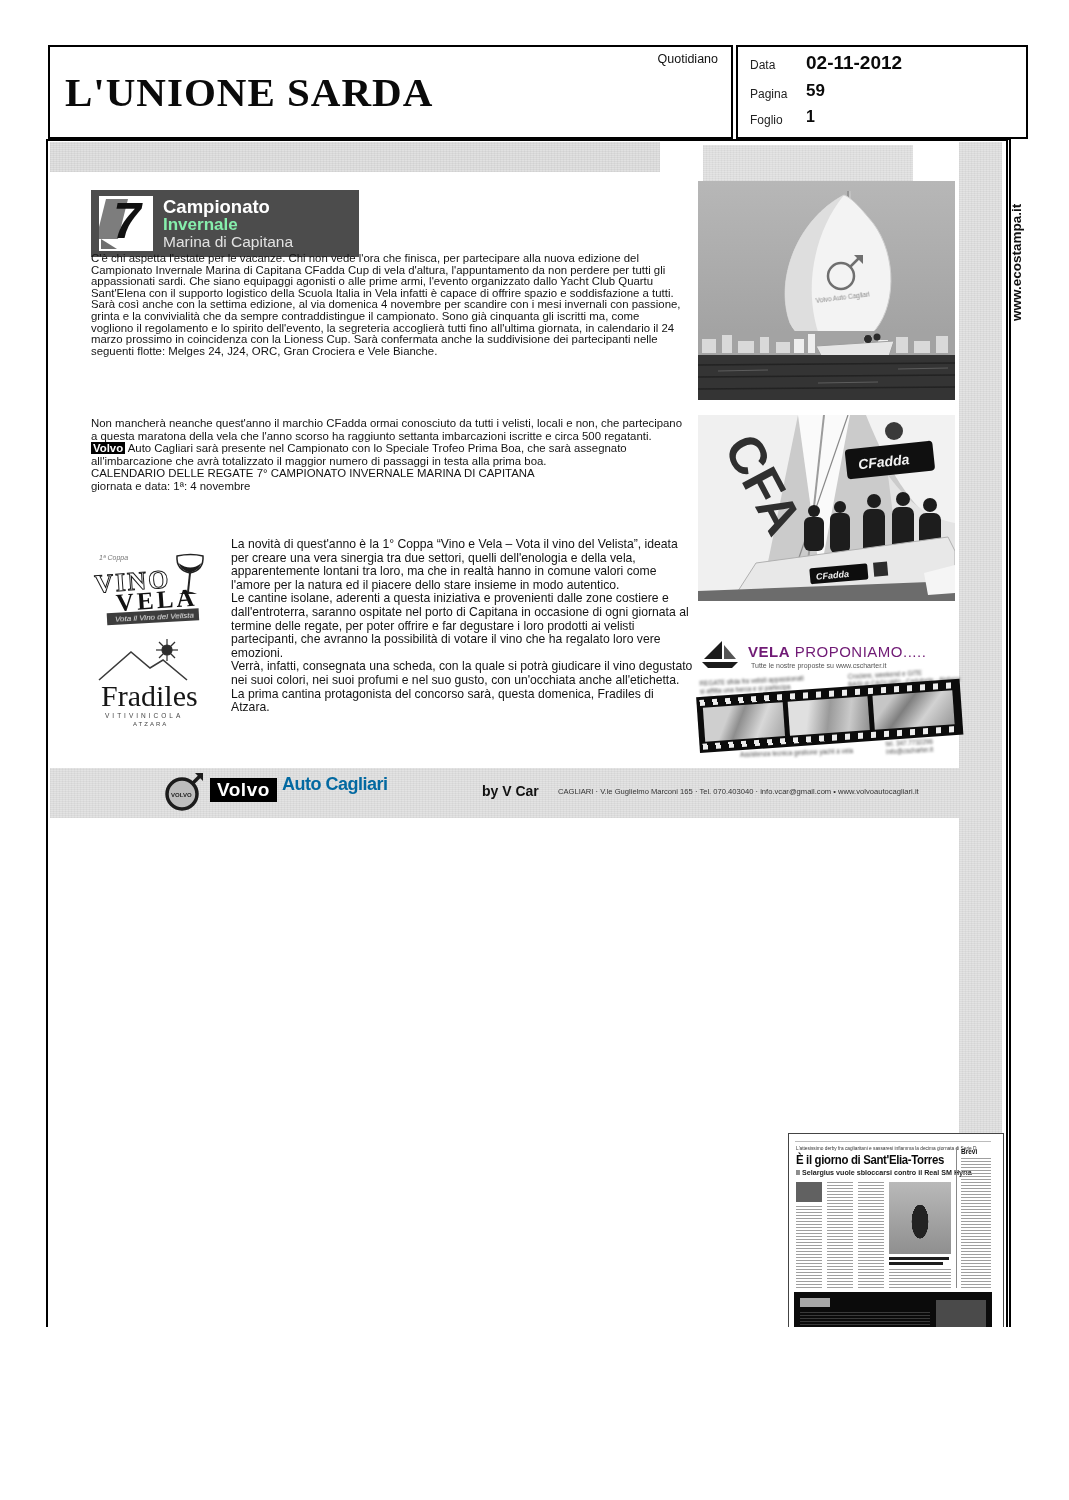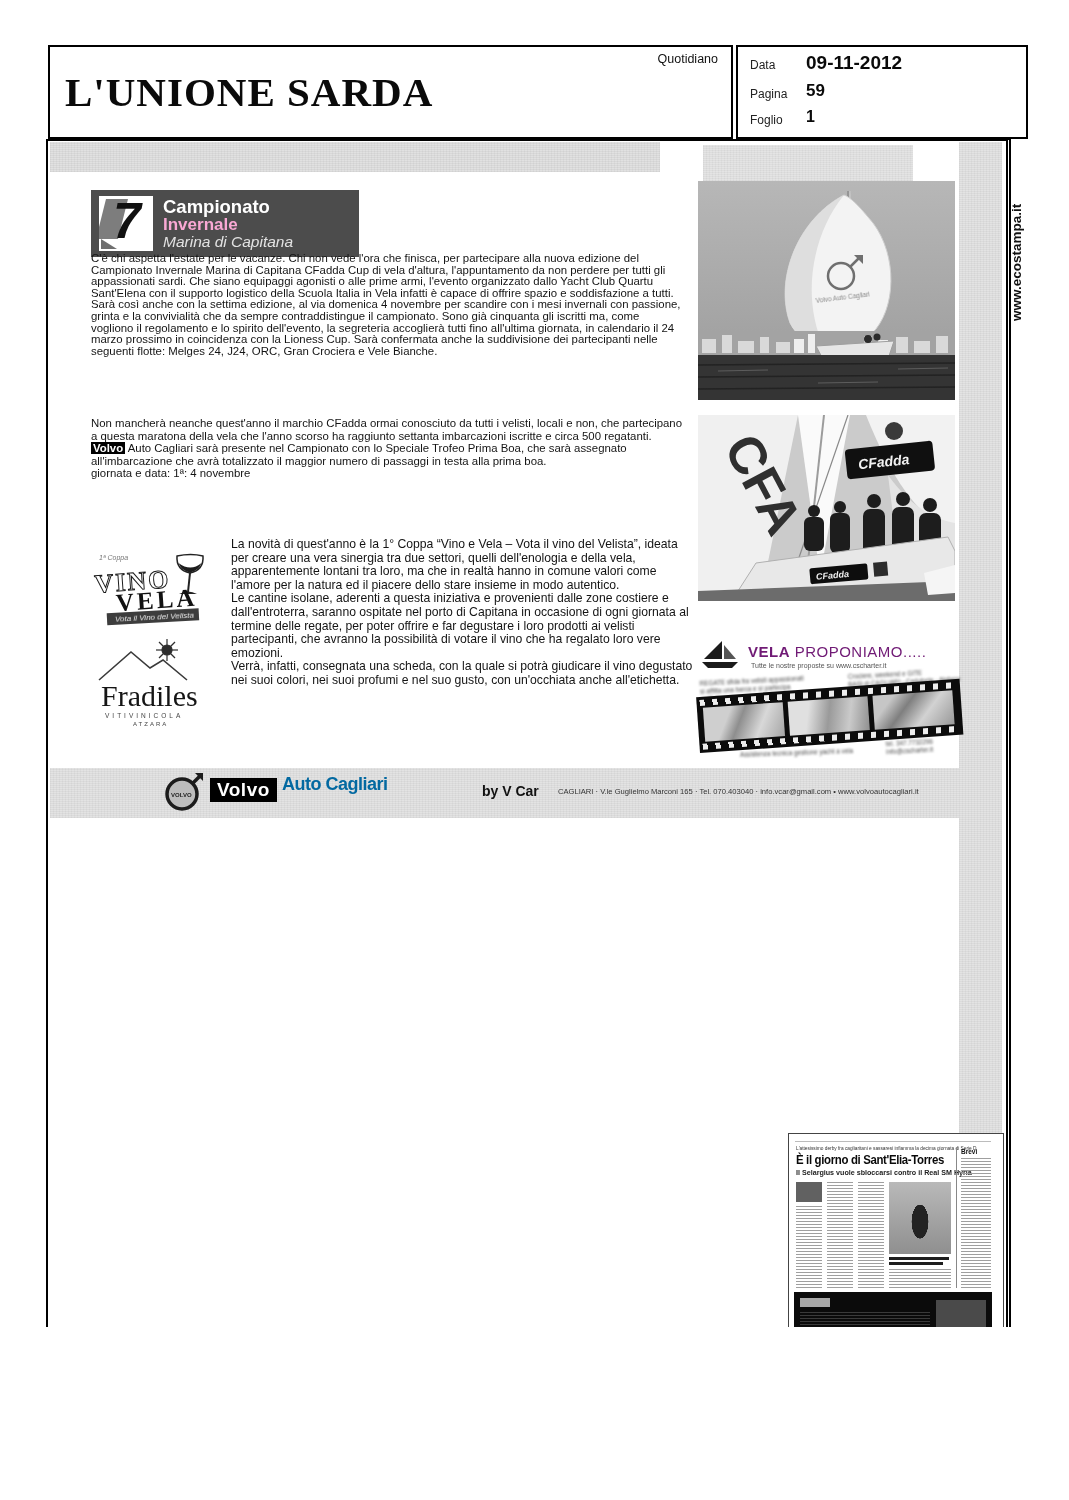"09-11-2012" div.mh-row-value { text: 09-11-2012 -> 02-11-2012 }
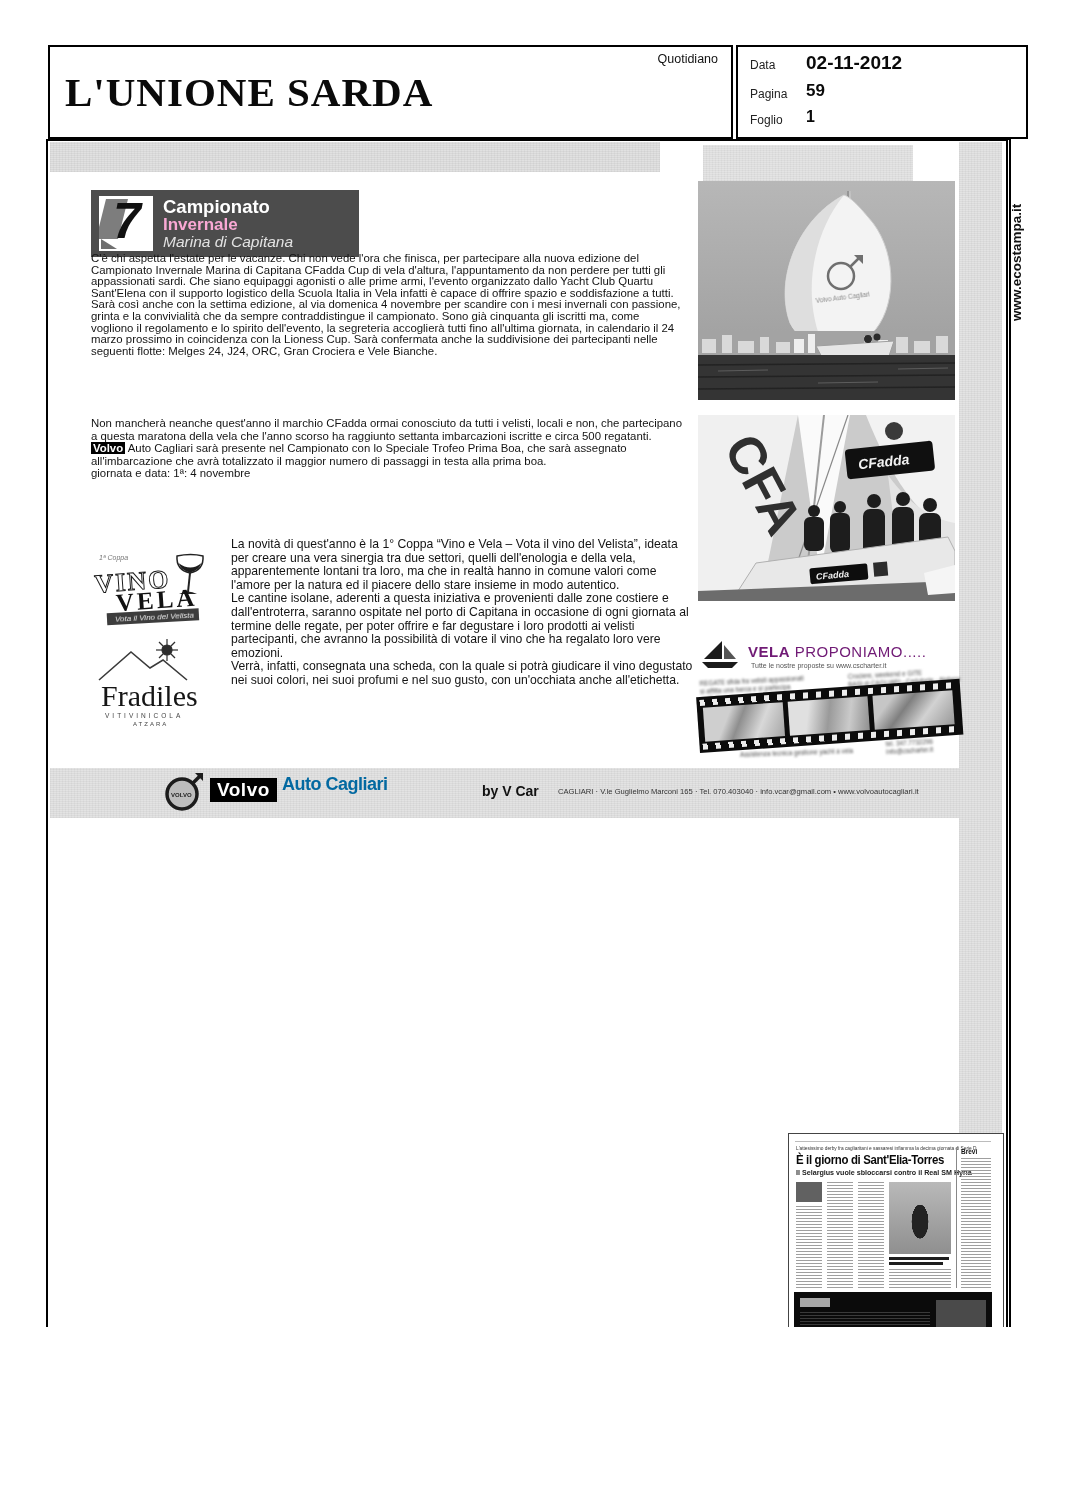"Invernale" .camp-l2 { color: #f9a8d4 -> #86efac }
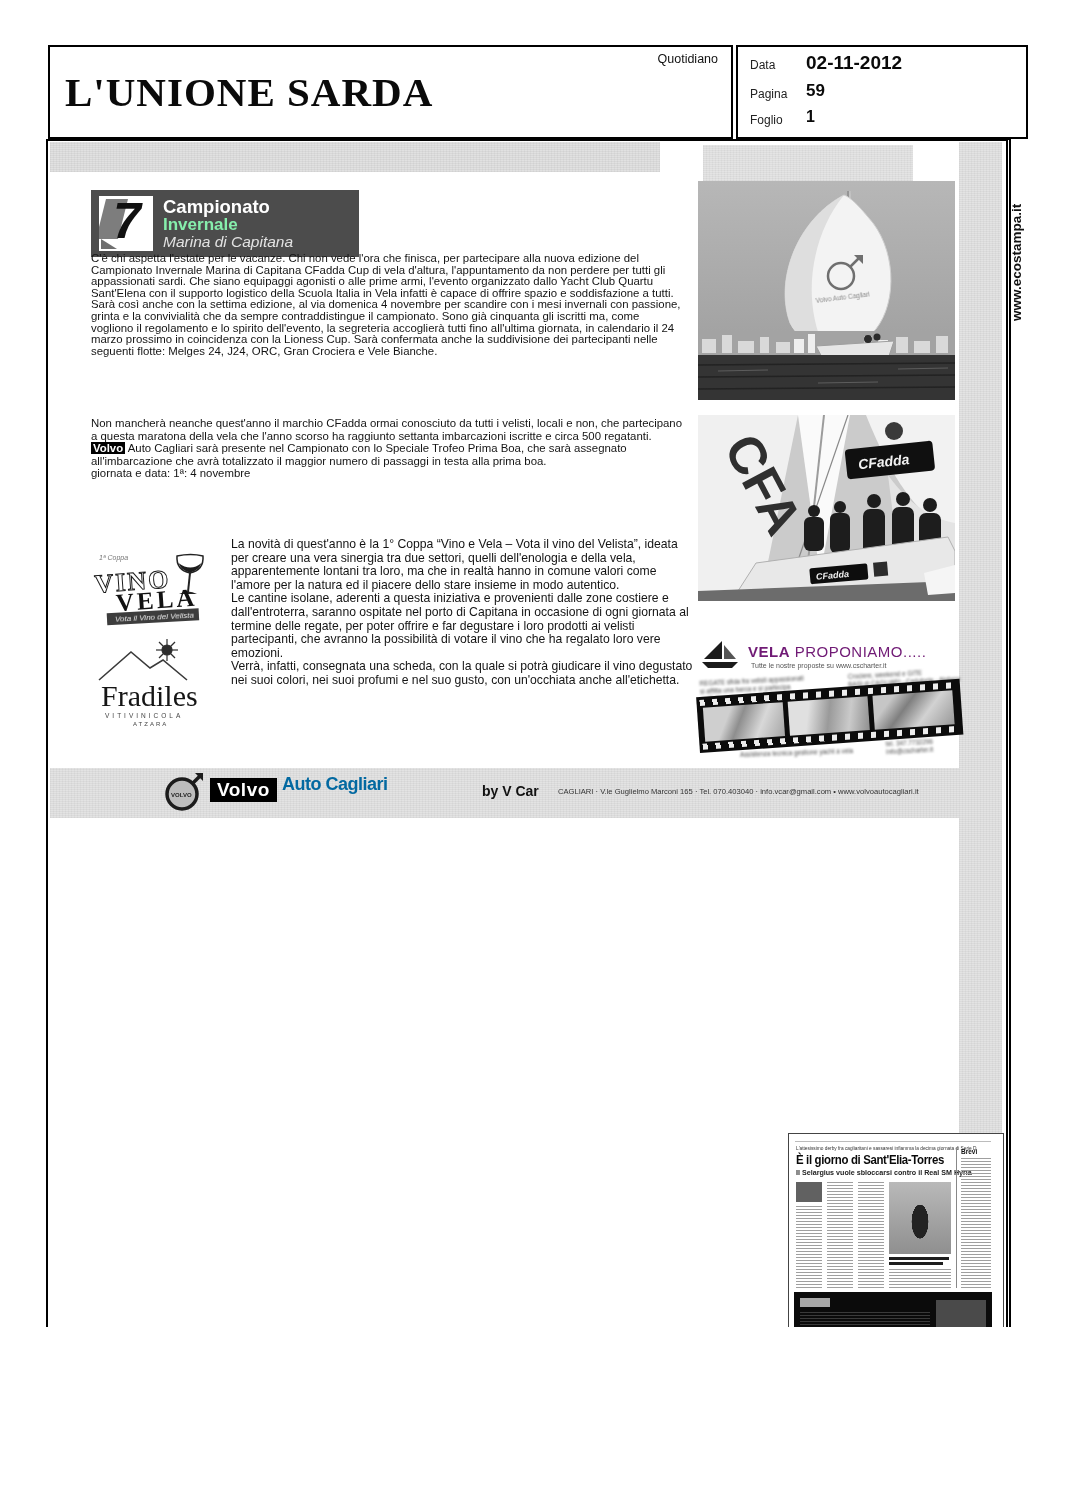"Marina di Capitana" .camp-l3 { font-style: italic -> none }
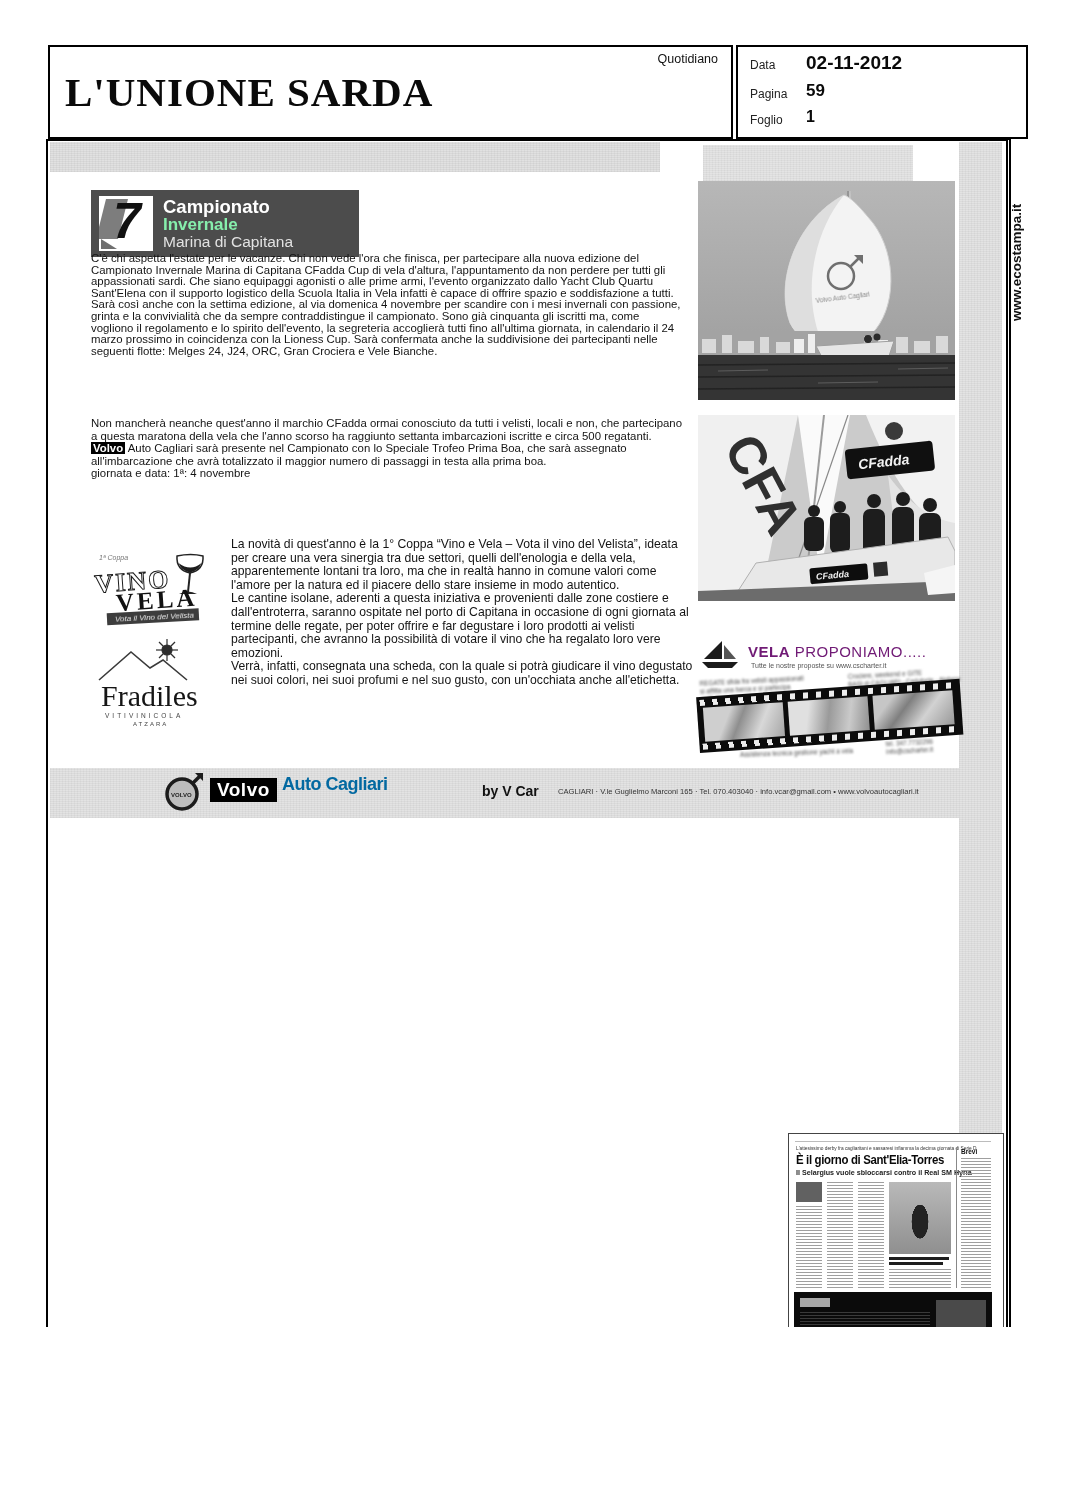"CALENDARIO DELLE REGATE 7° CAMPIONATO" div.cal { html: none -> <div>CALENDARIO DELLE REGATE 7° CAMPIONATO INVERNALE MARINA DI CAPITANA</div> }
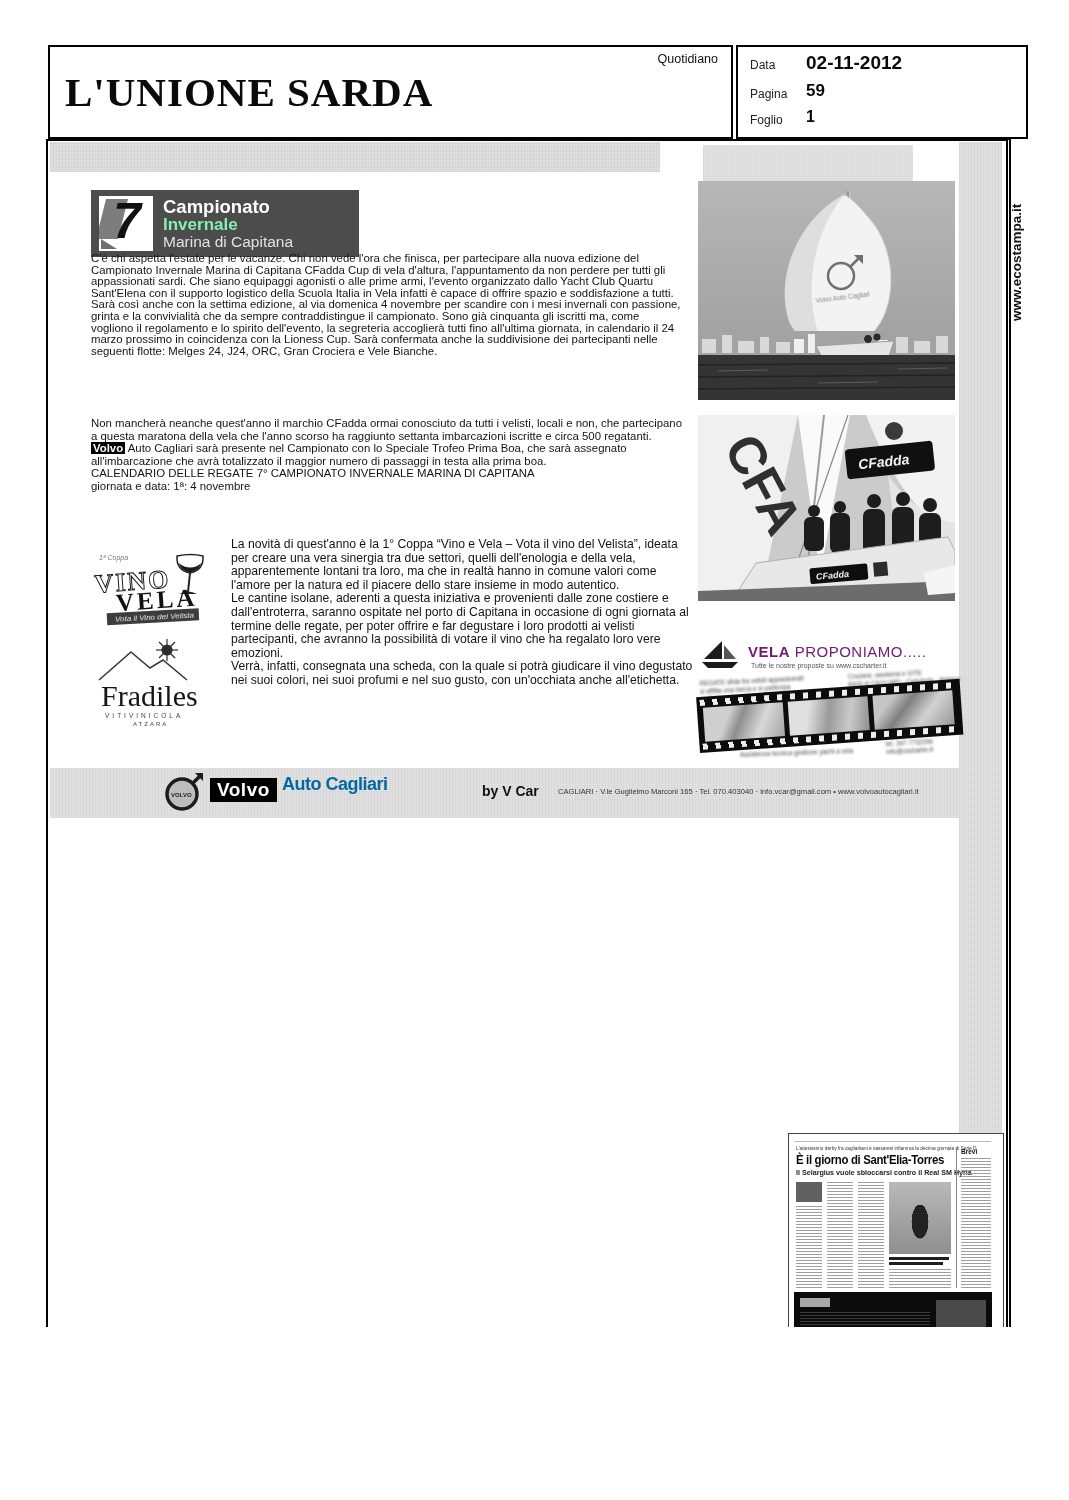"La prima cantina protagonista del" p { html: none -> <p>La prima cantina protagonista del concorso sarà, questa domenica, Fradiles di Atzara.</p> }
